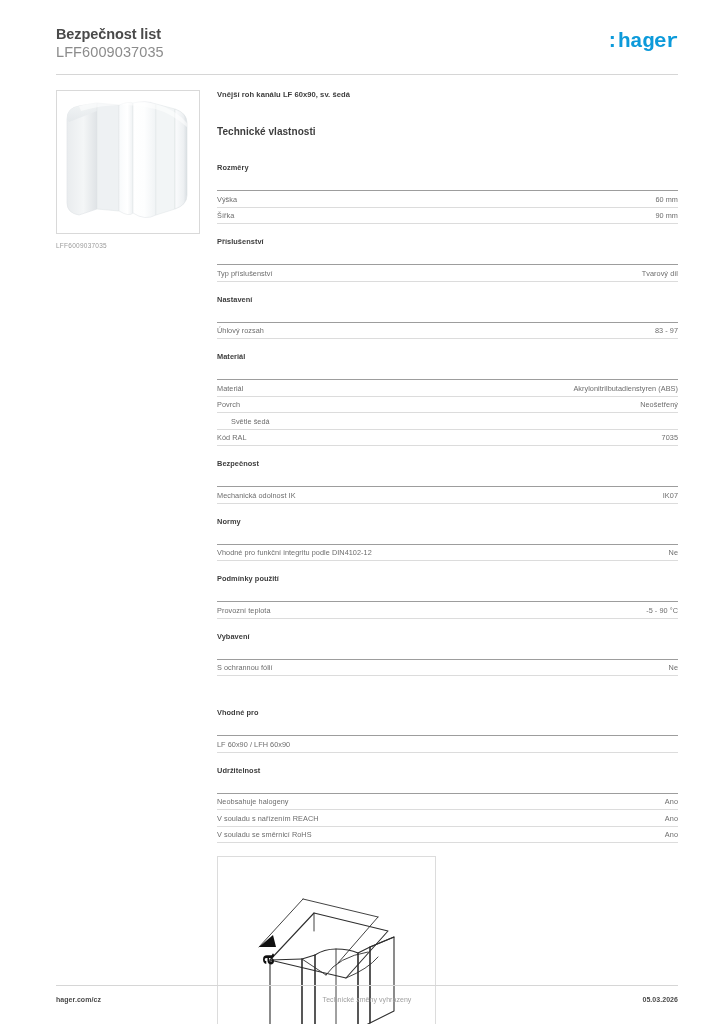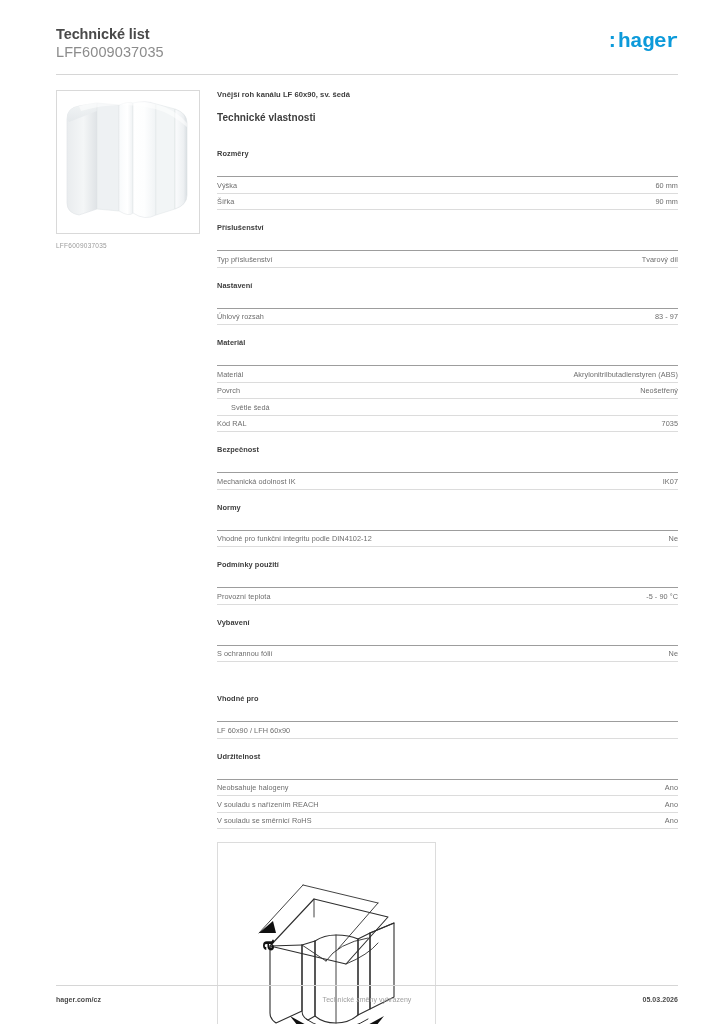"Technické list" div.doc-title { text: Technické -> Bezpečnost }
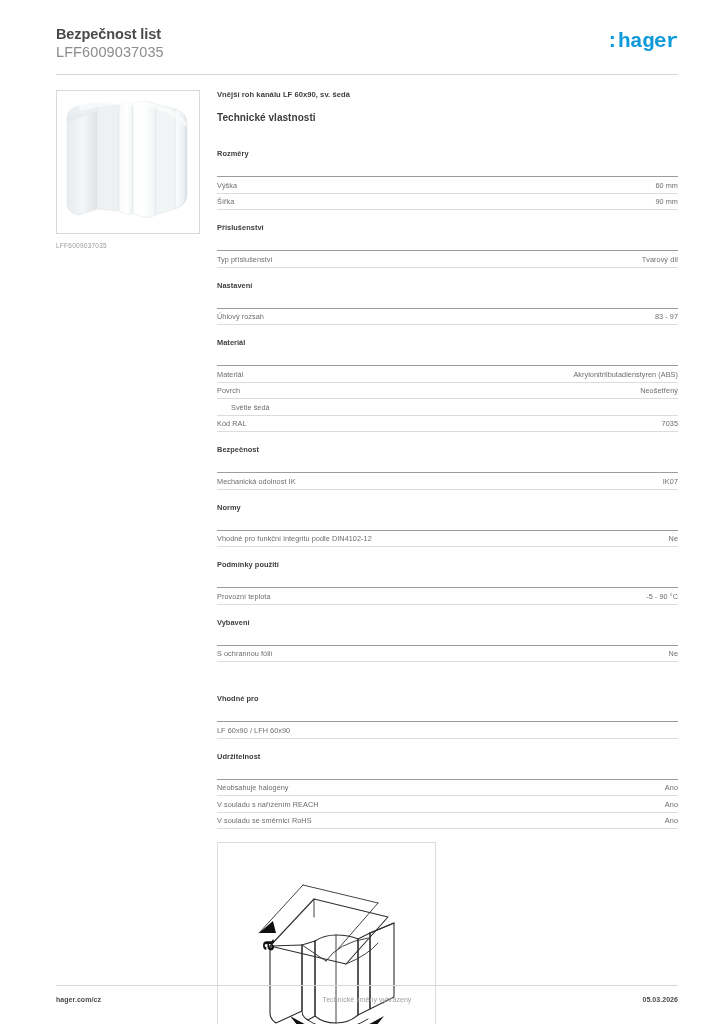"Vnější roh kanálu LF 60x90," .product-name { margin-bottom: 13px -> 27px }
